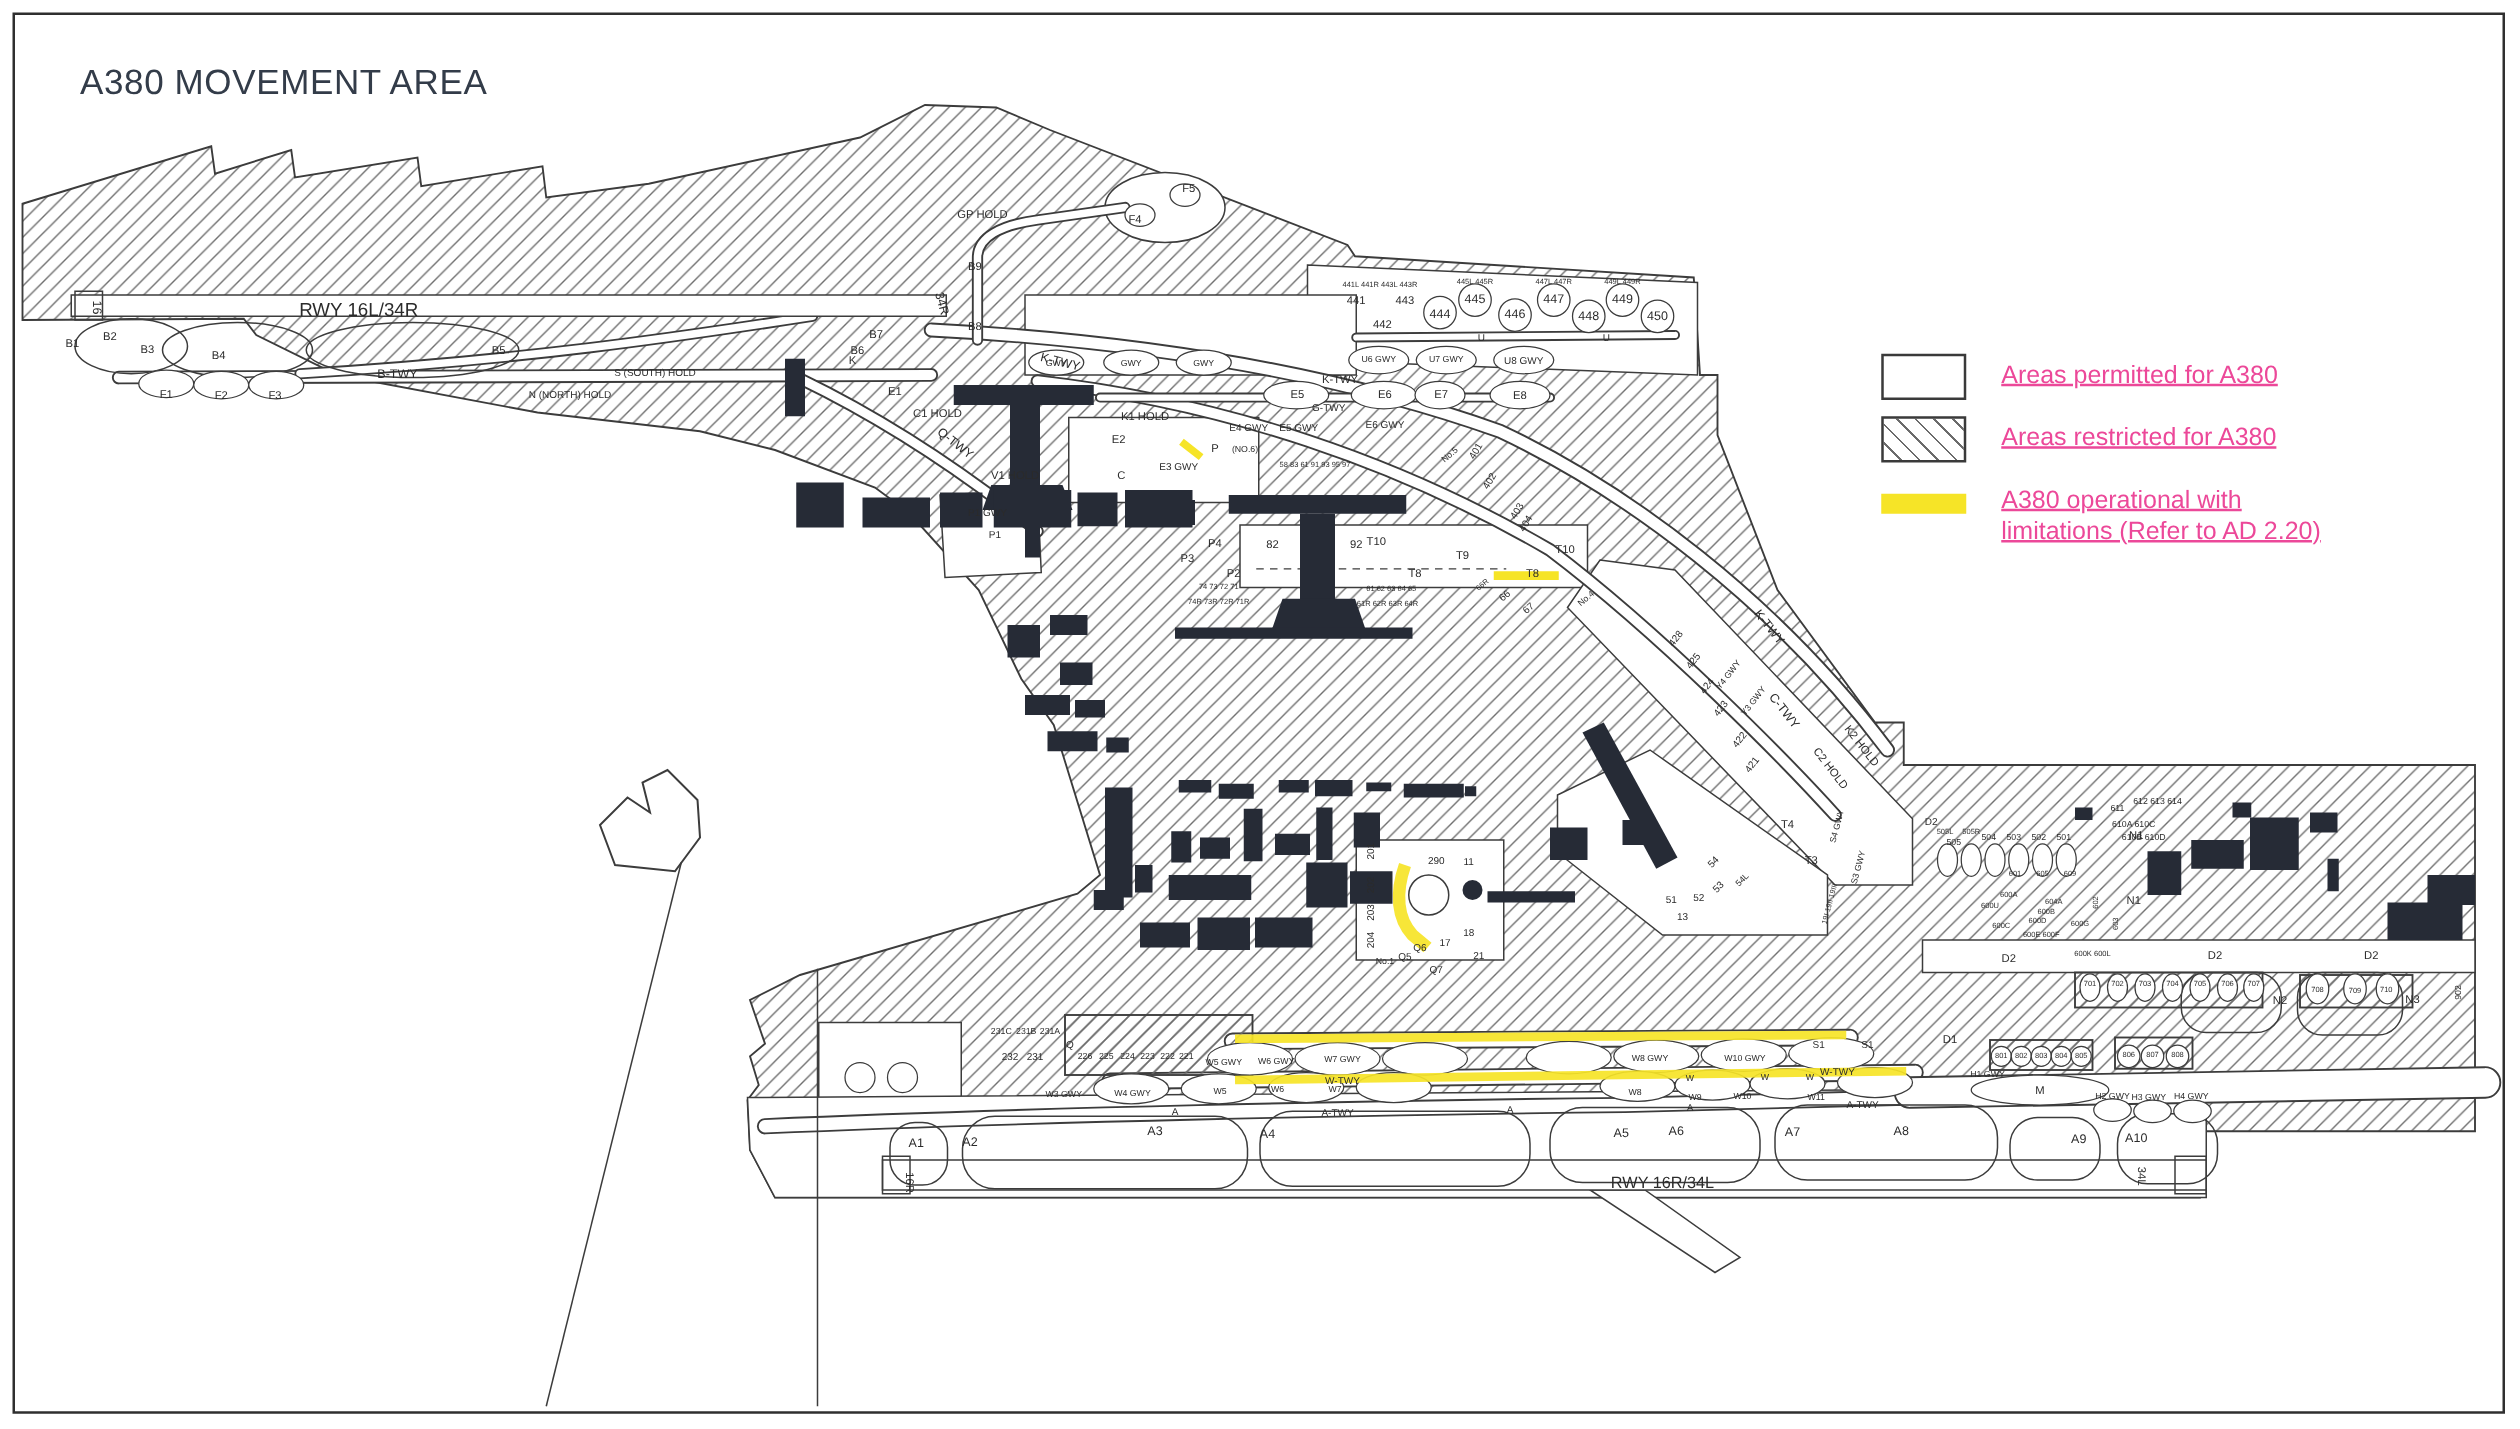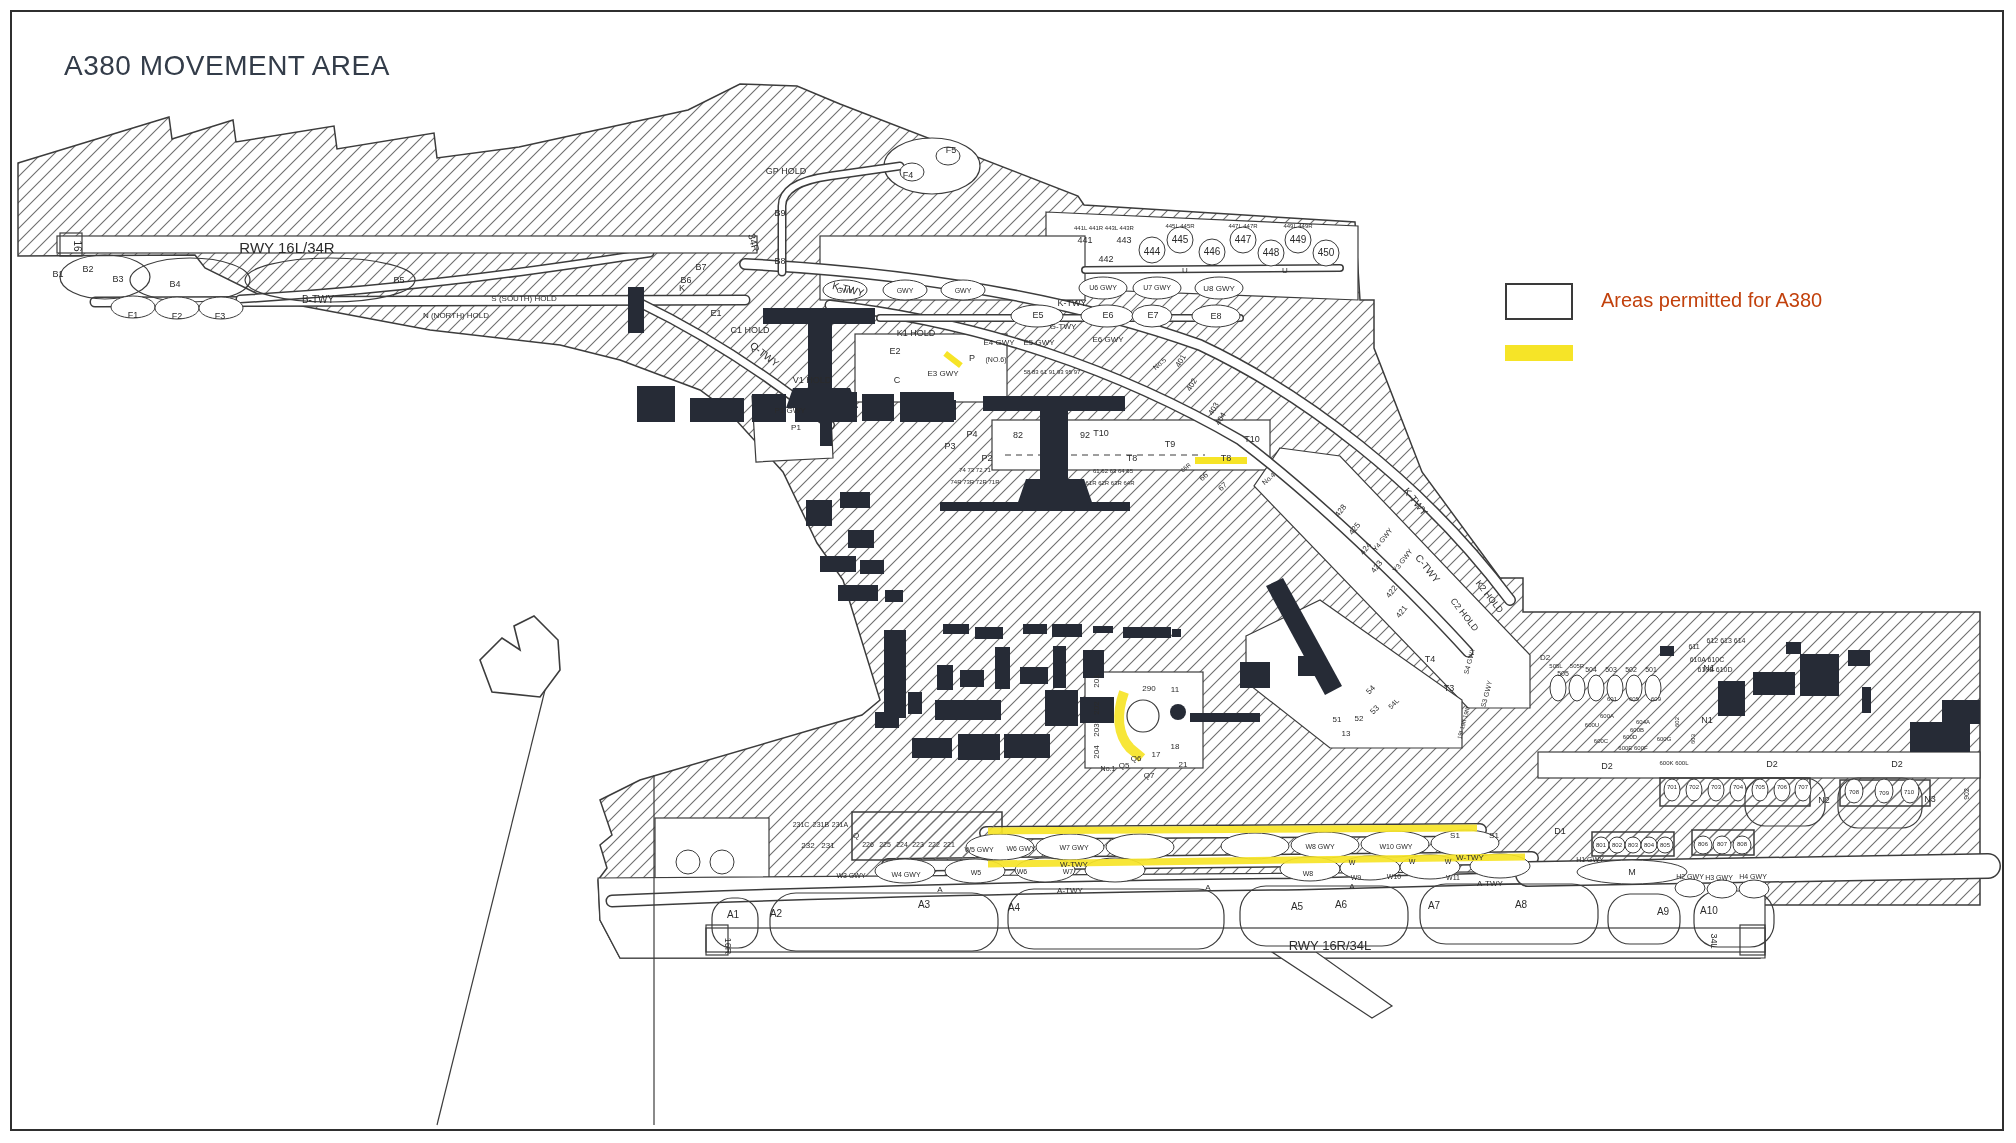"Areas permitted for A380" .leg-label { color: #c2410c -> #ec4899; text-decoration: none -> underline }
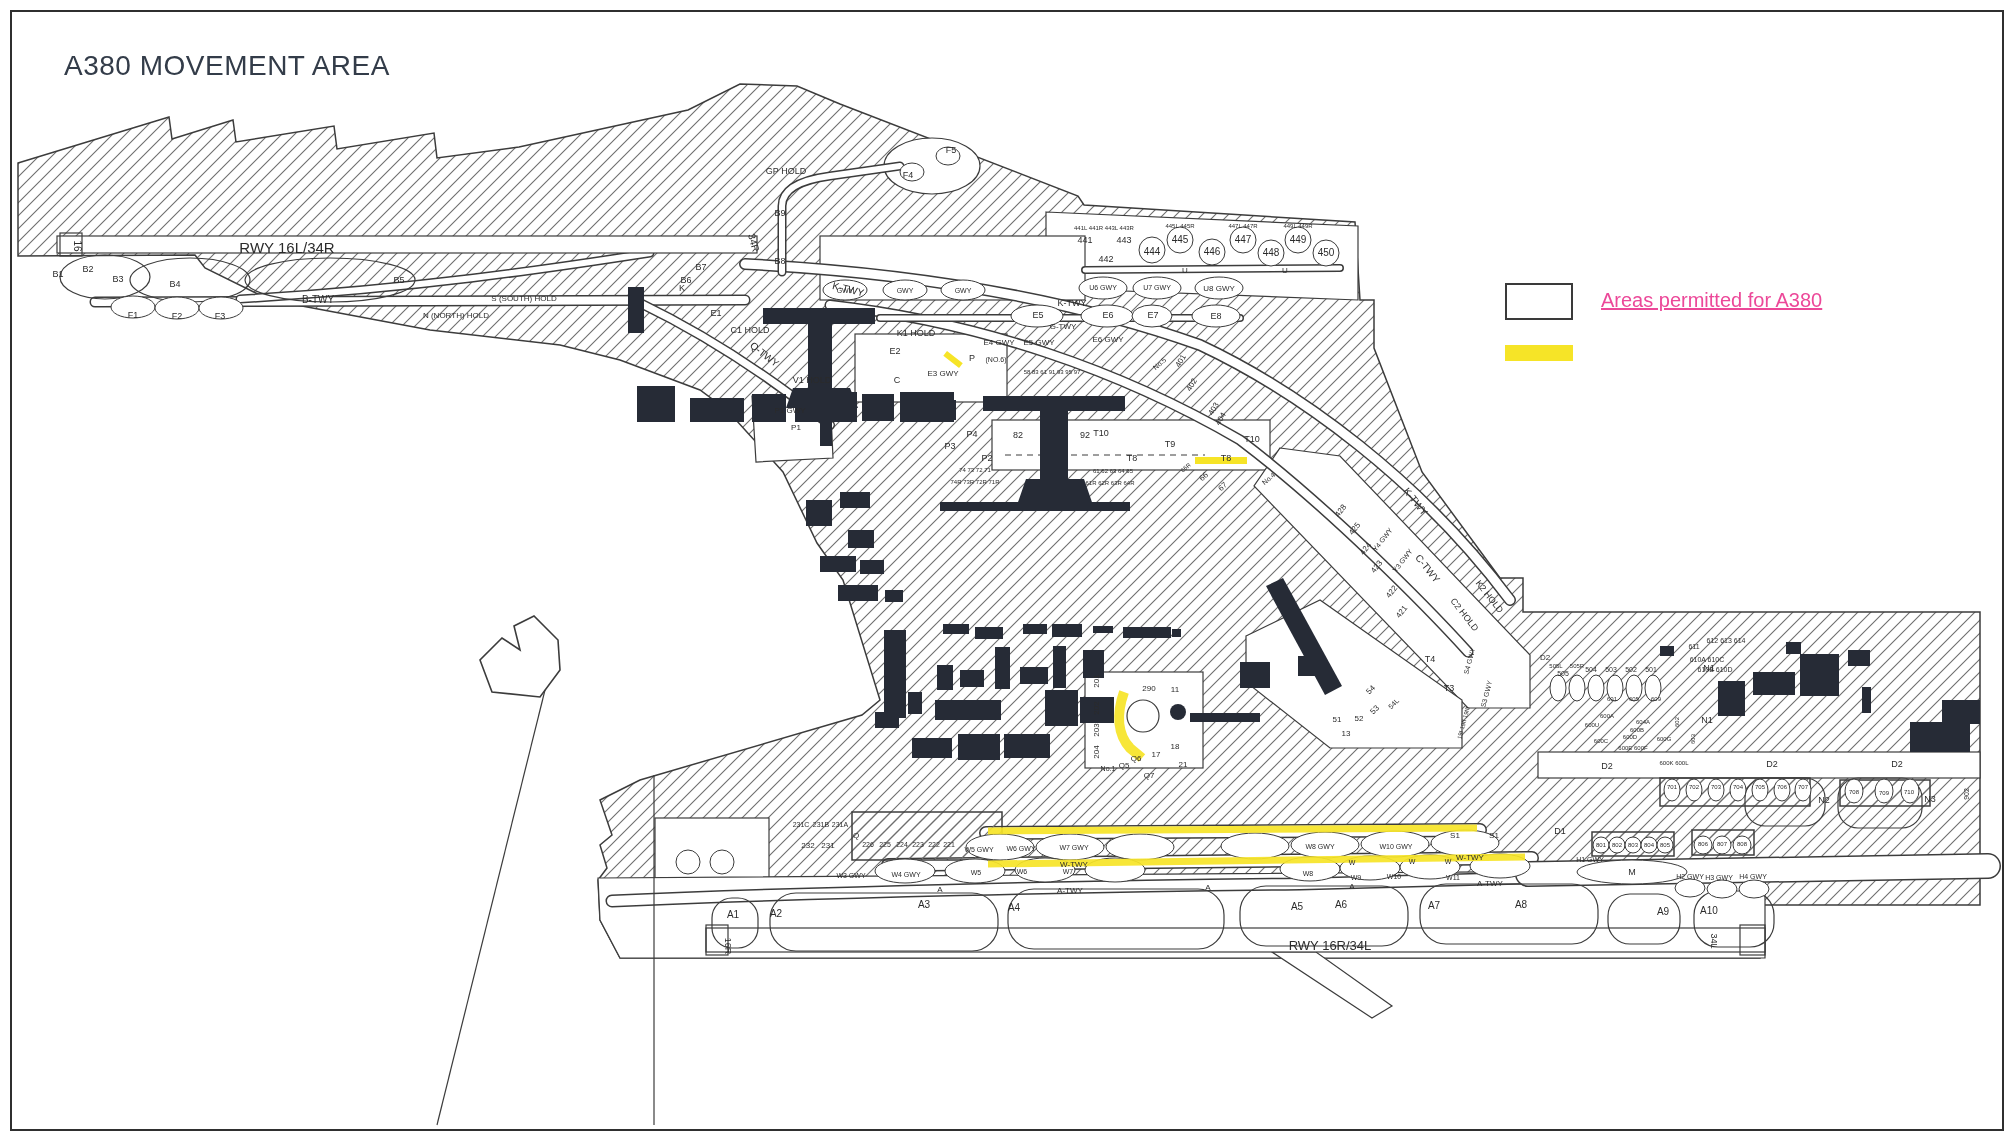"Areas restricted for A380" div.leg-row { html: none -> <div> <div></div> <div>Areas restricted for A380</div> </div> }
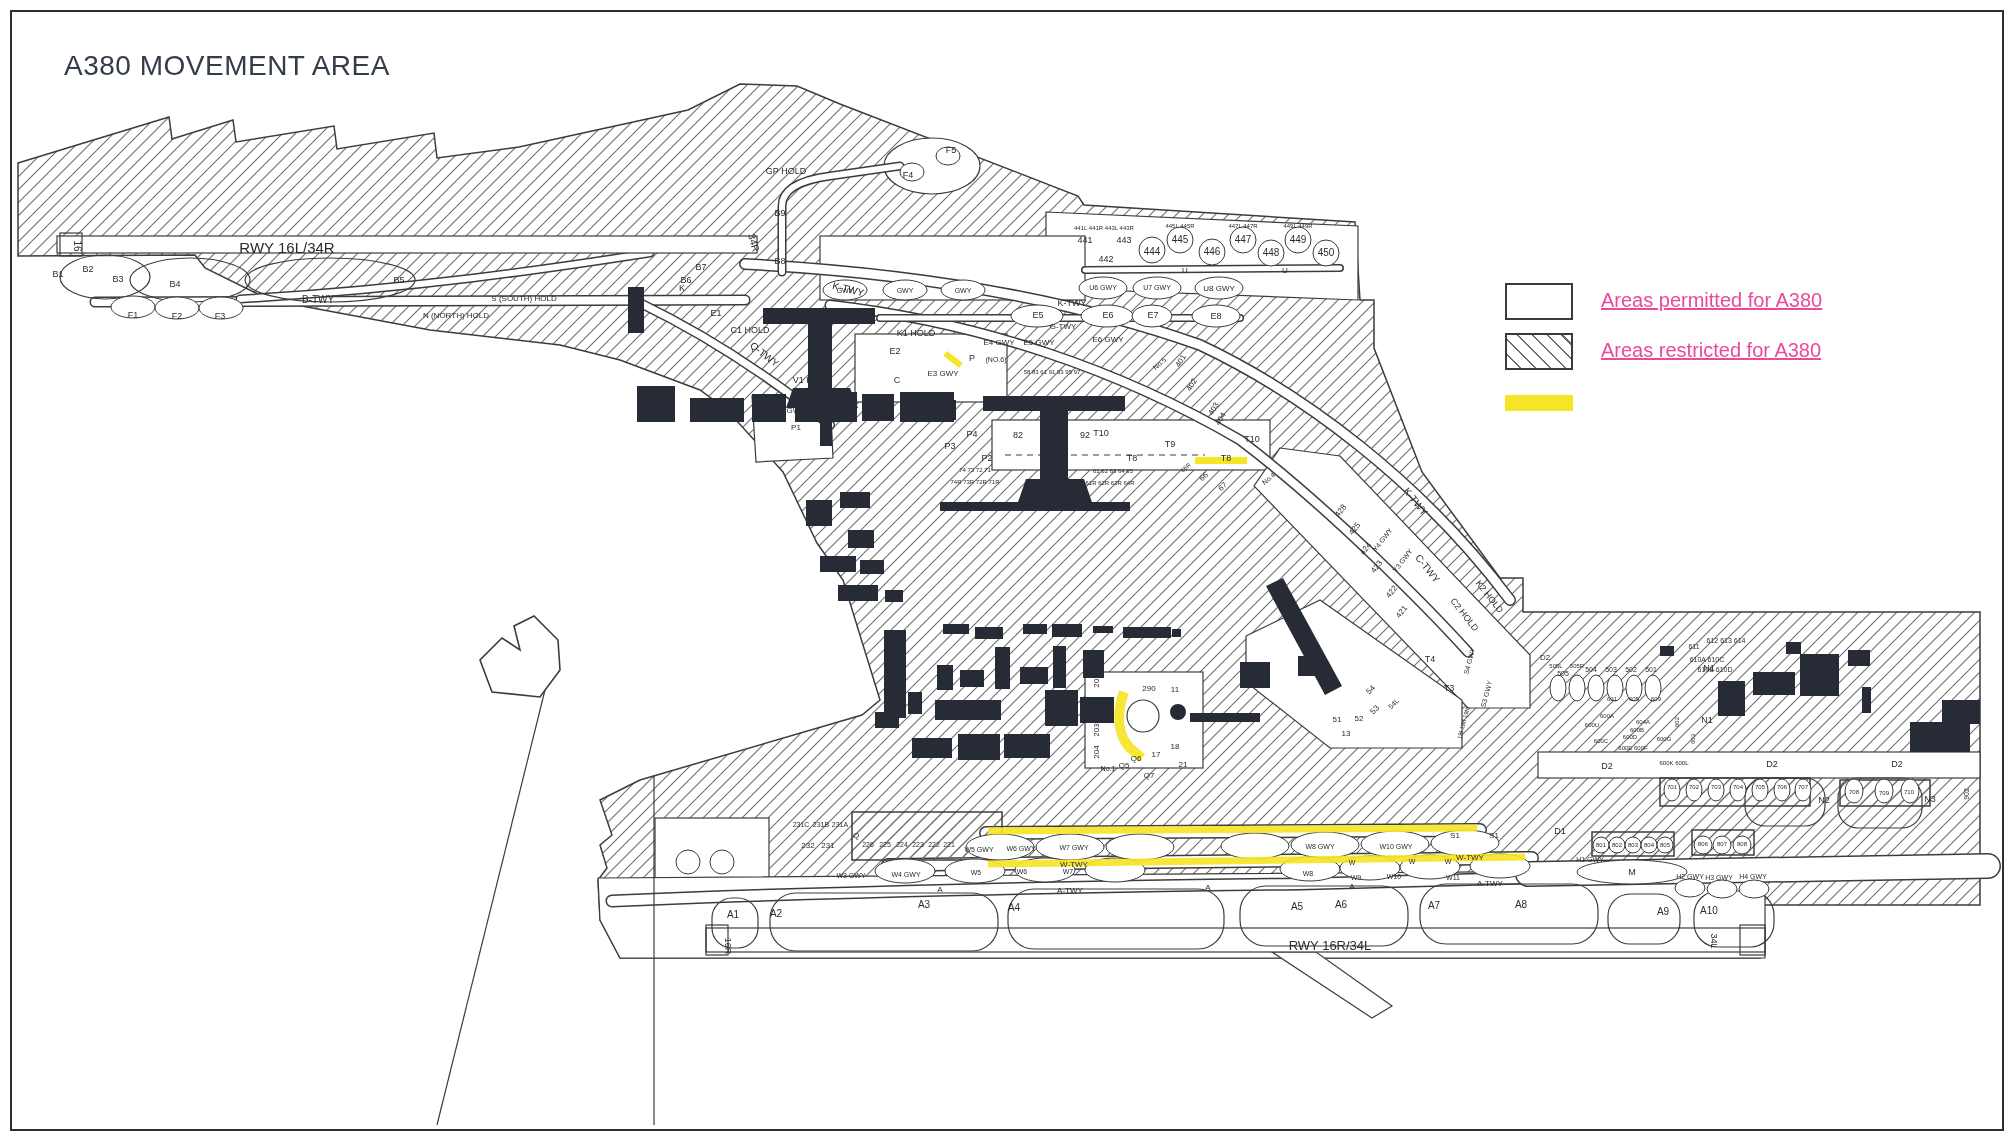"A380 operational with" div.leg-label { html: none -> <div> <div>A380 operational with</div> <div>limitations (Refer to AD 2.20)</div> </div> }
